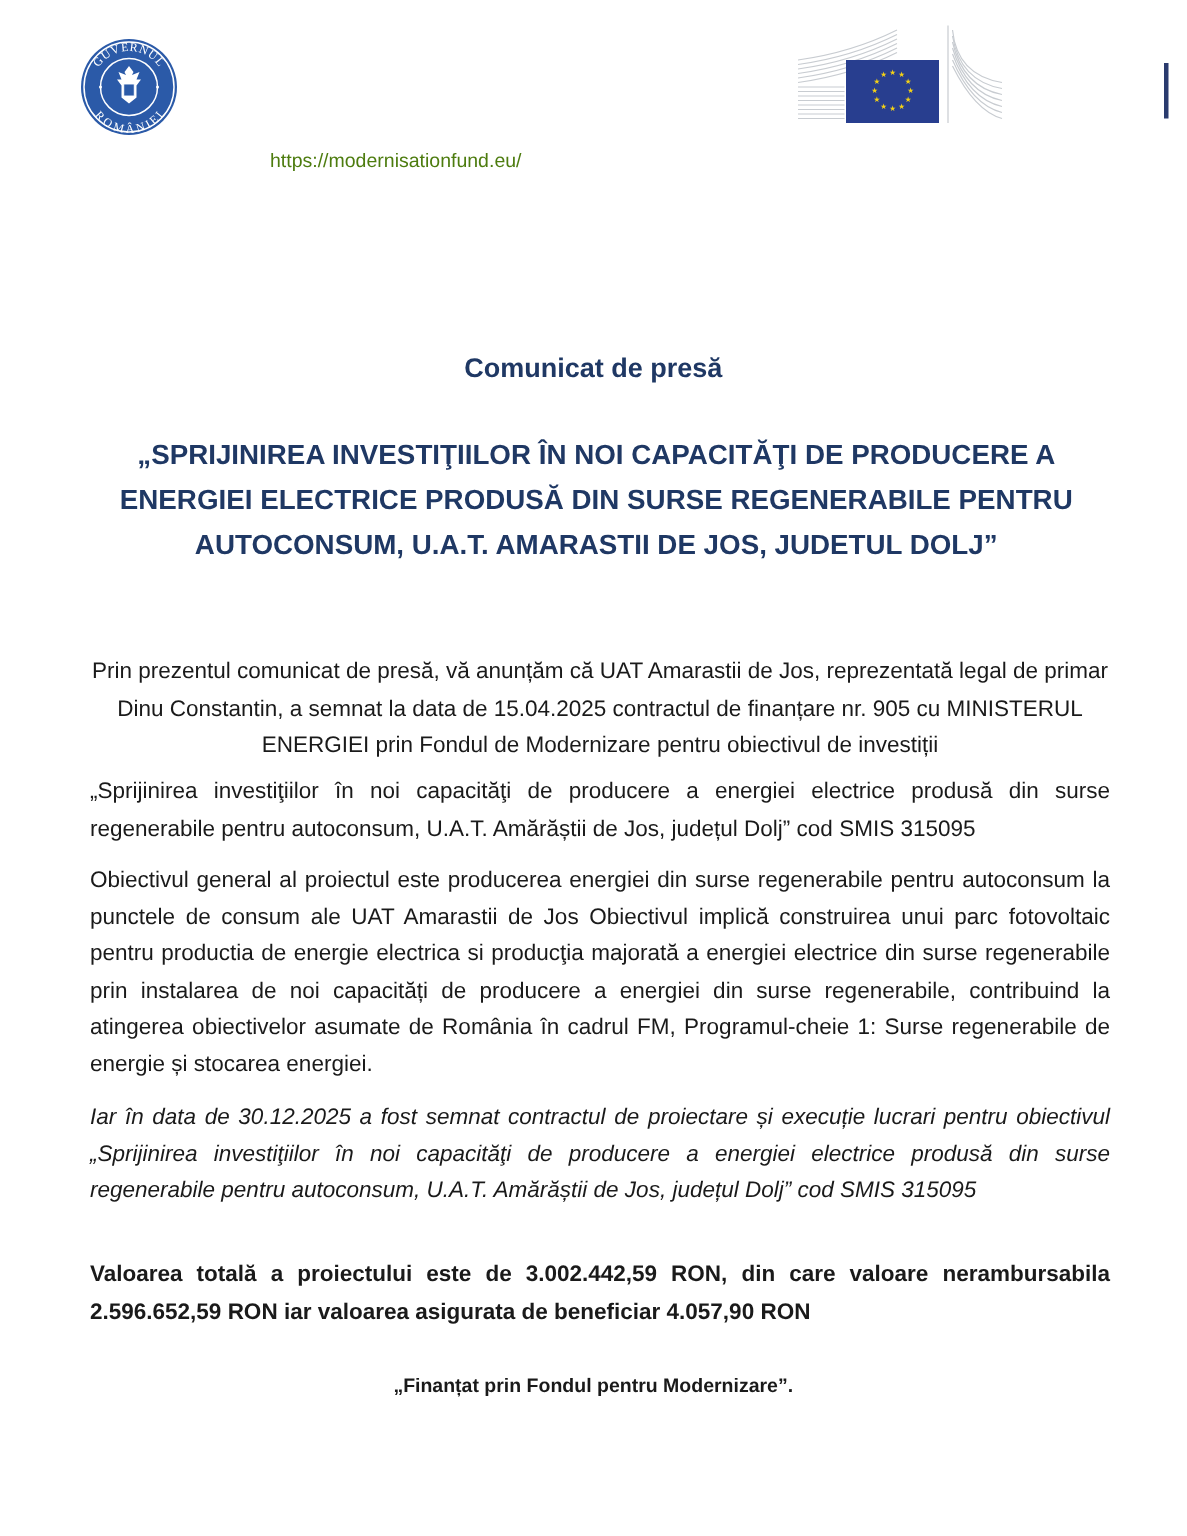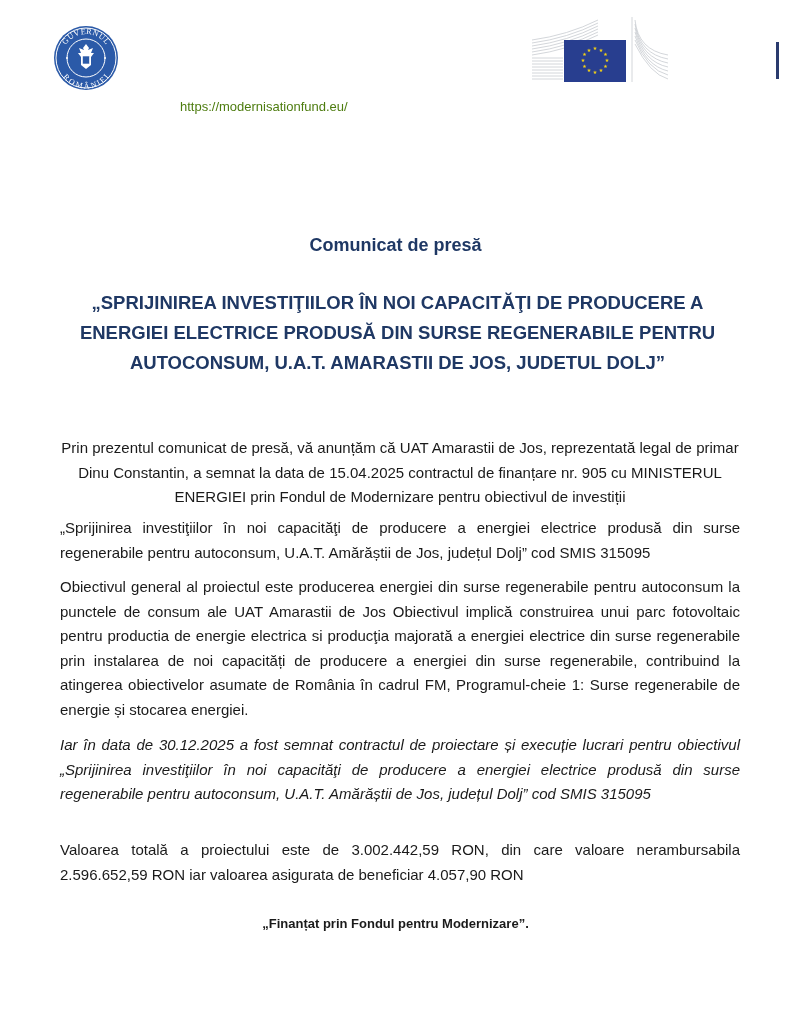"Valoarea totală a proiectului este" div.body-text { font-weight: none -> bold }
